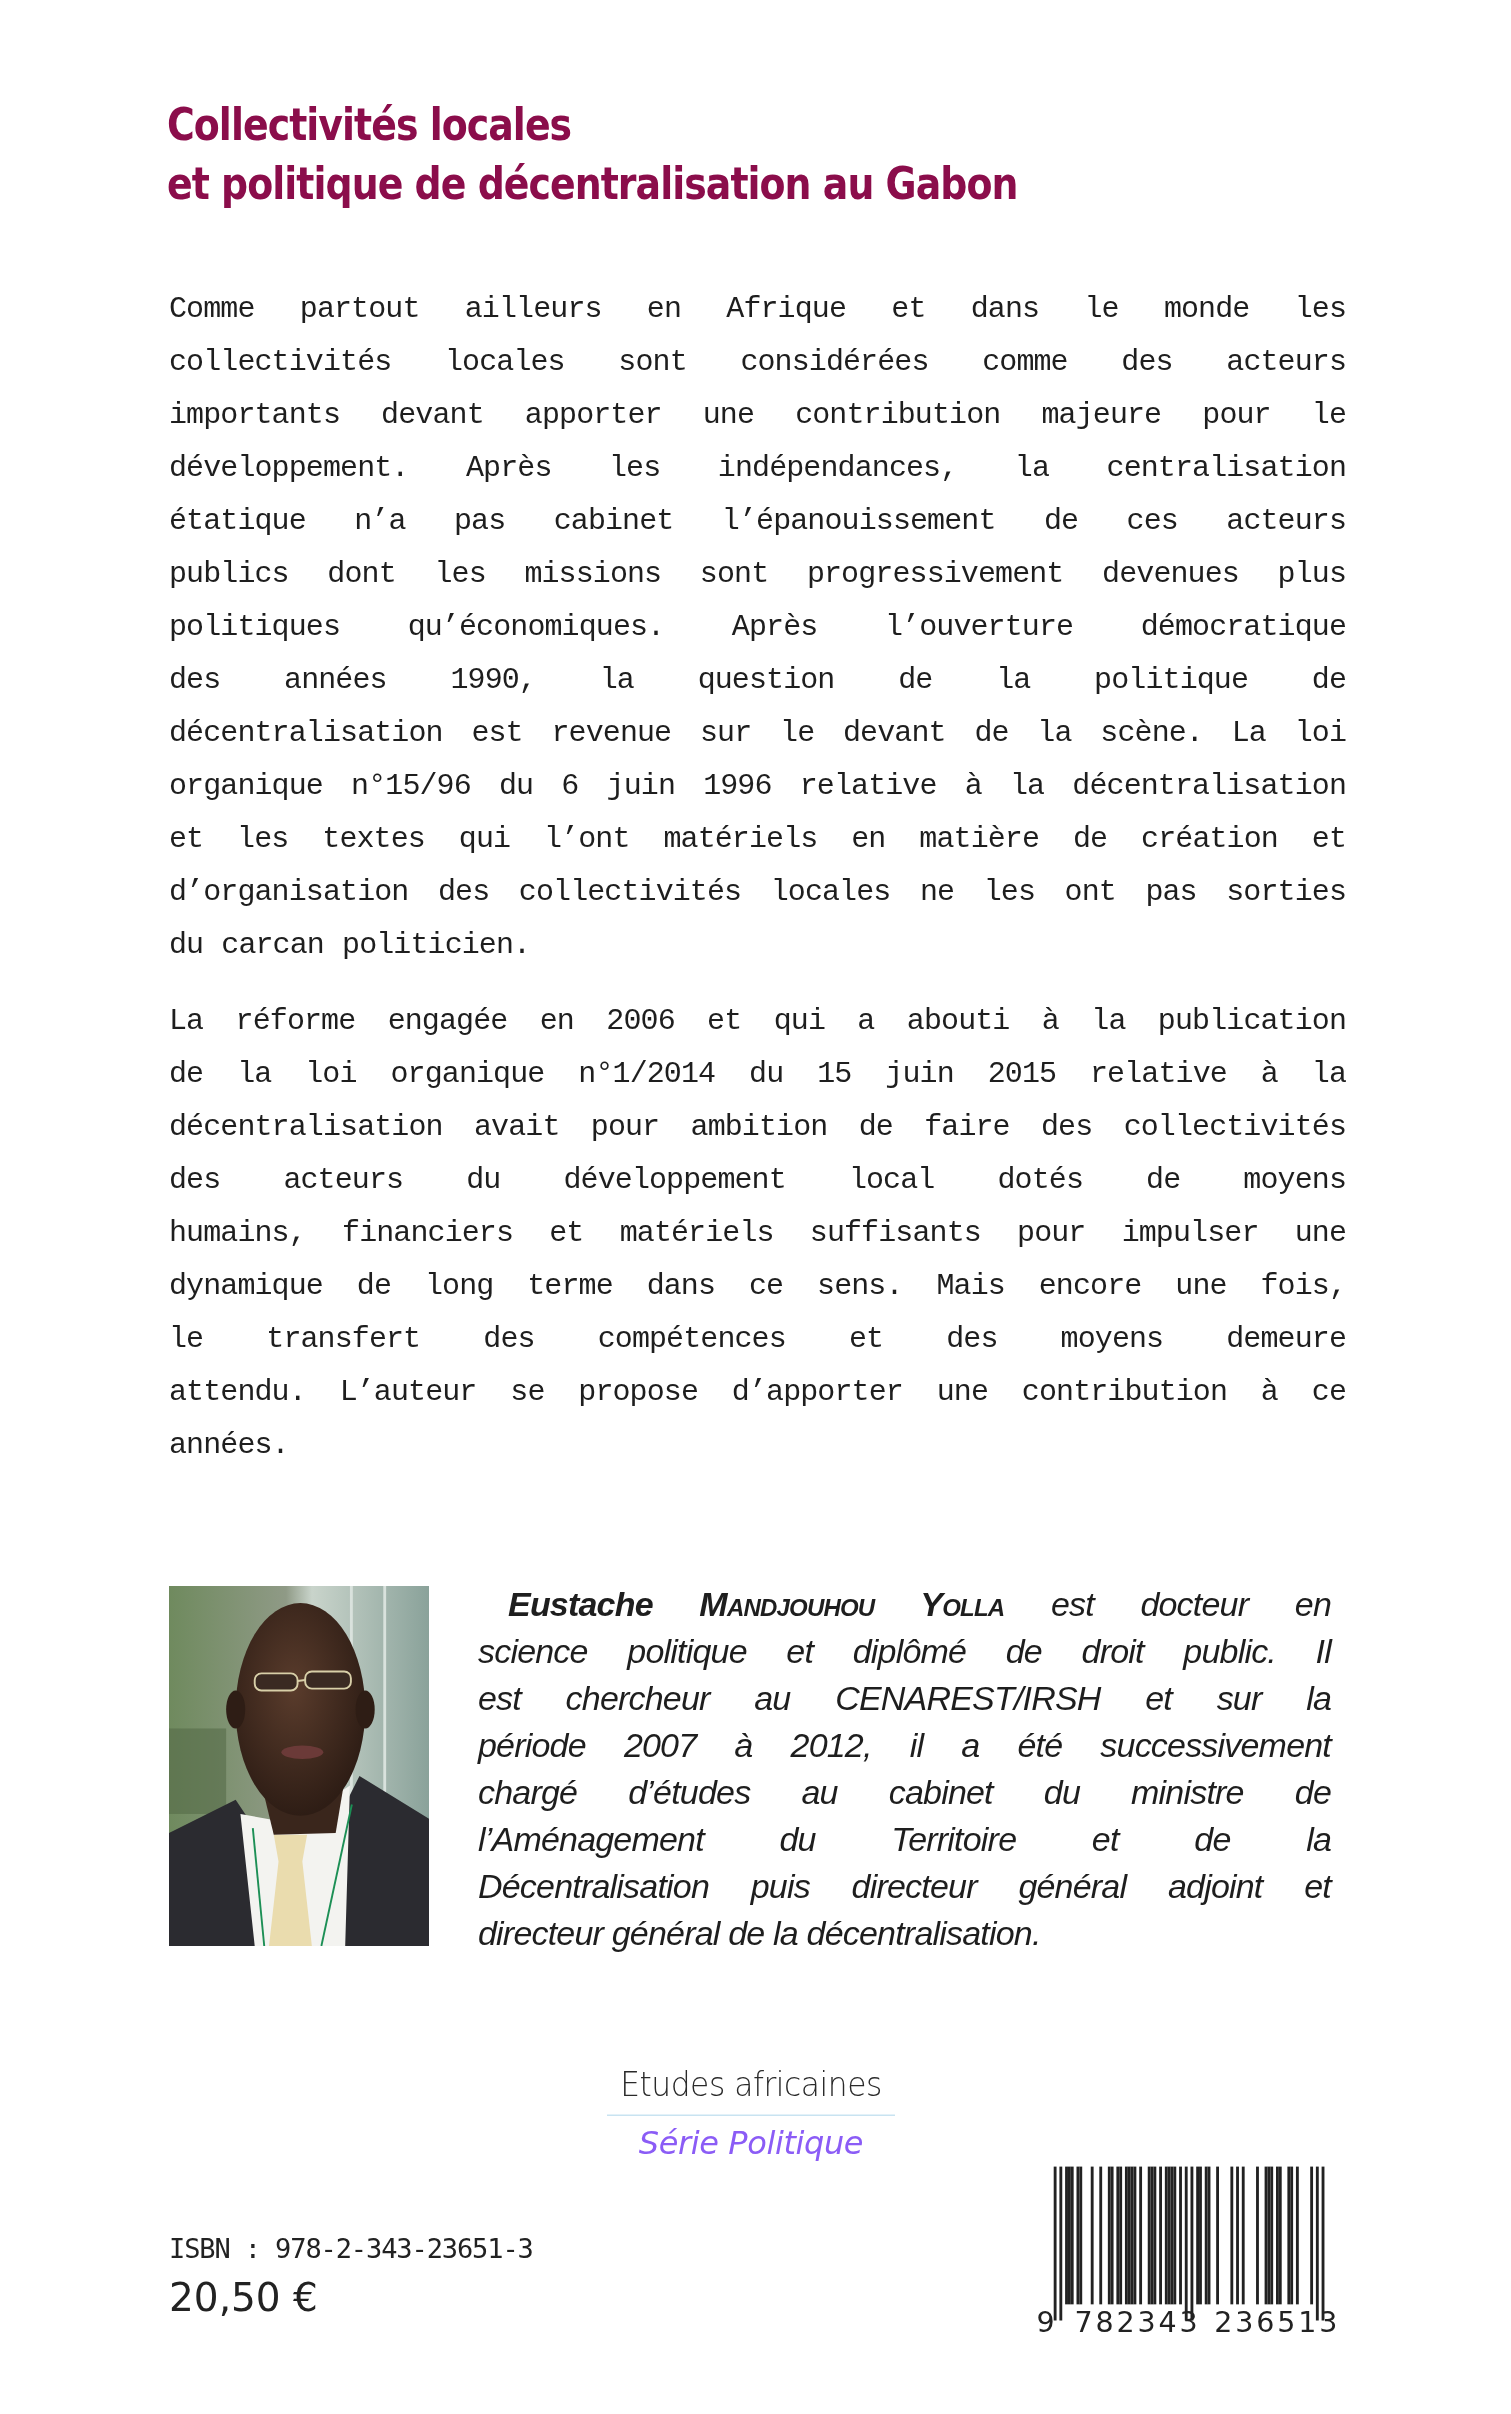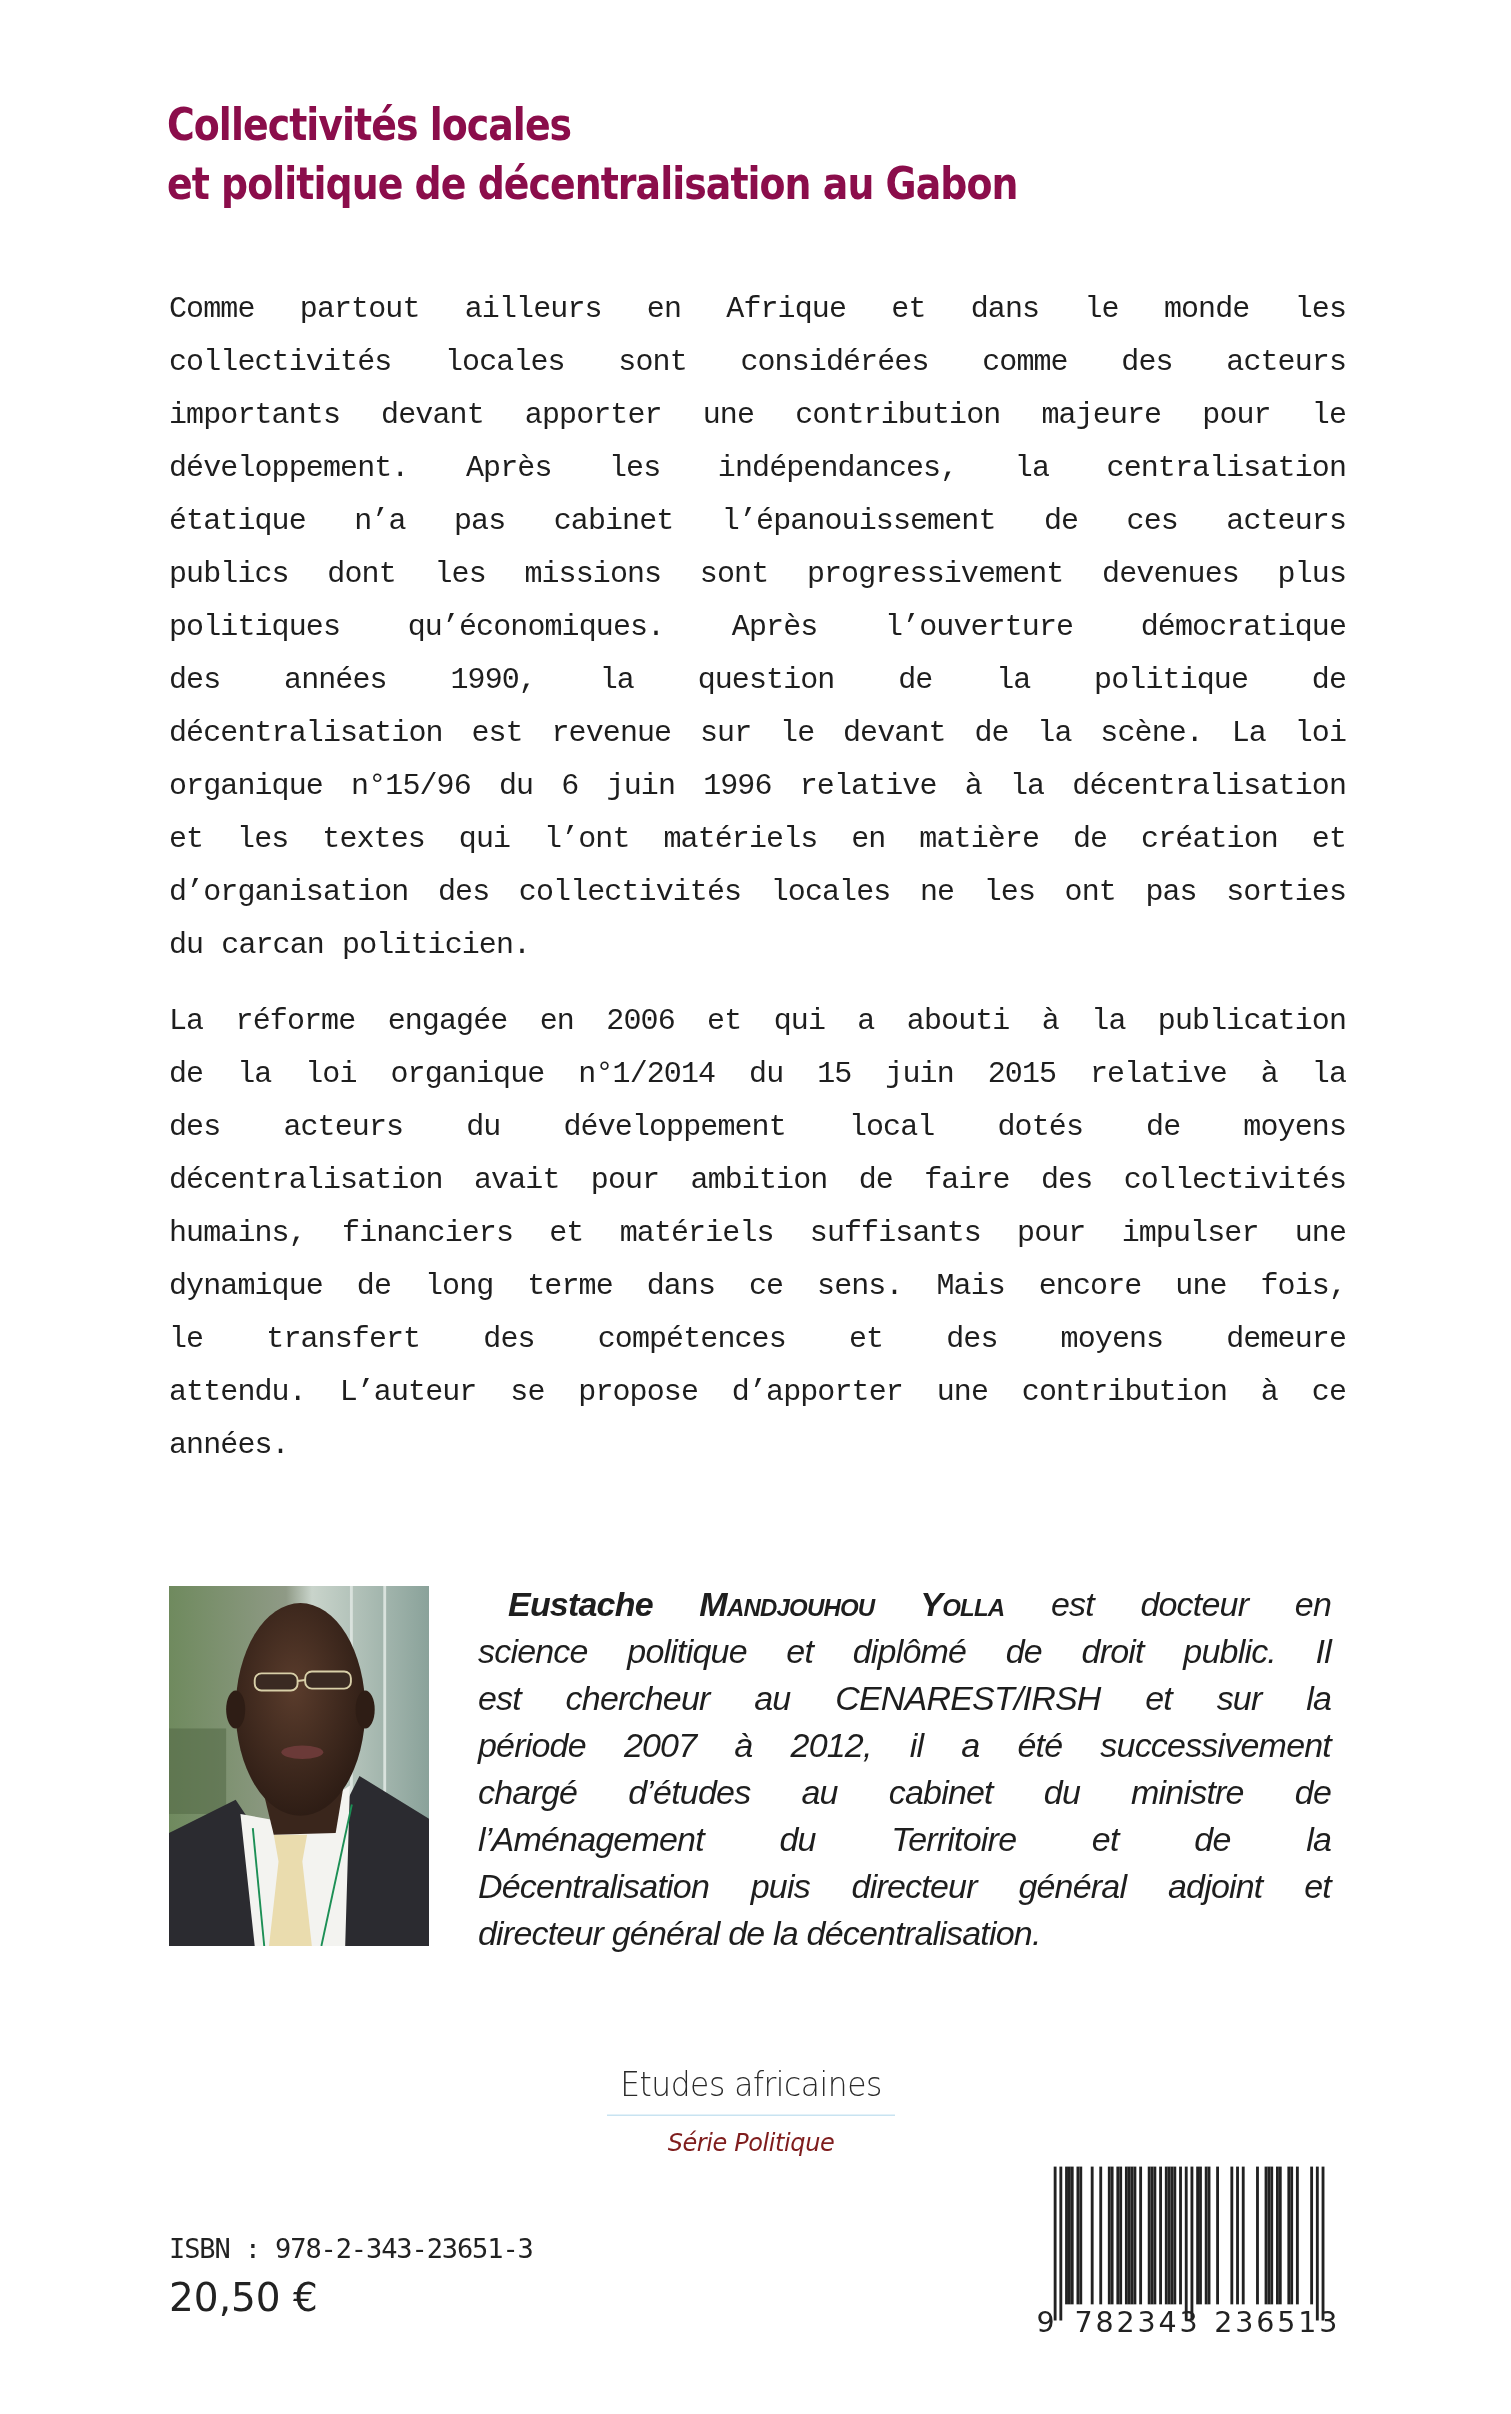"des acteurs du développement local" span.ln { order: before "décentralisation avait pour ambition de" -> after "décentralisation avait pour ambition de" }
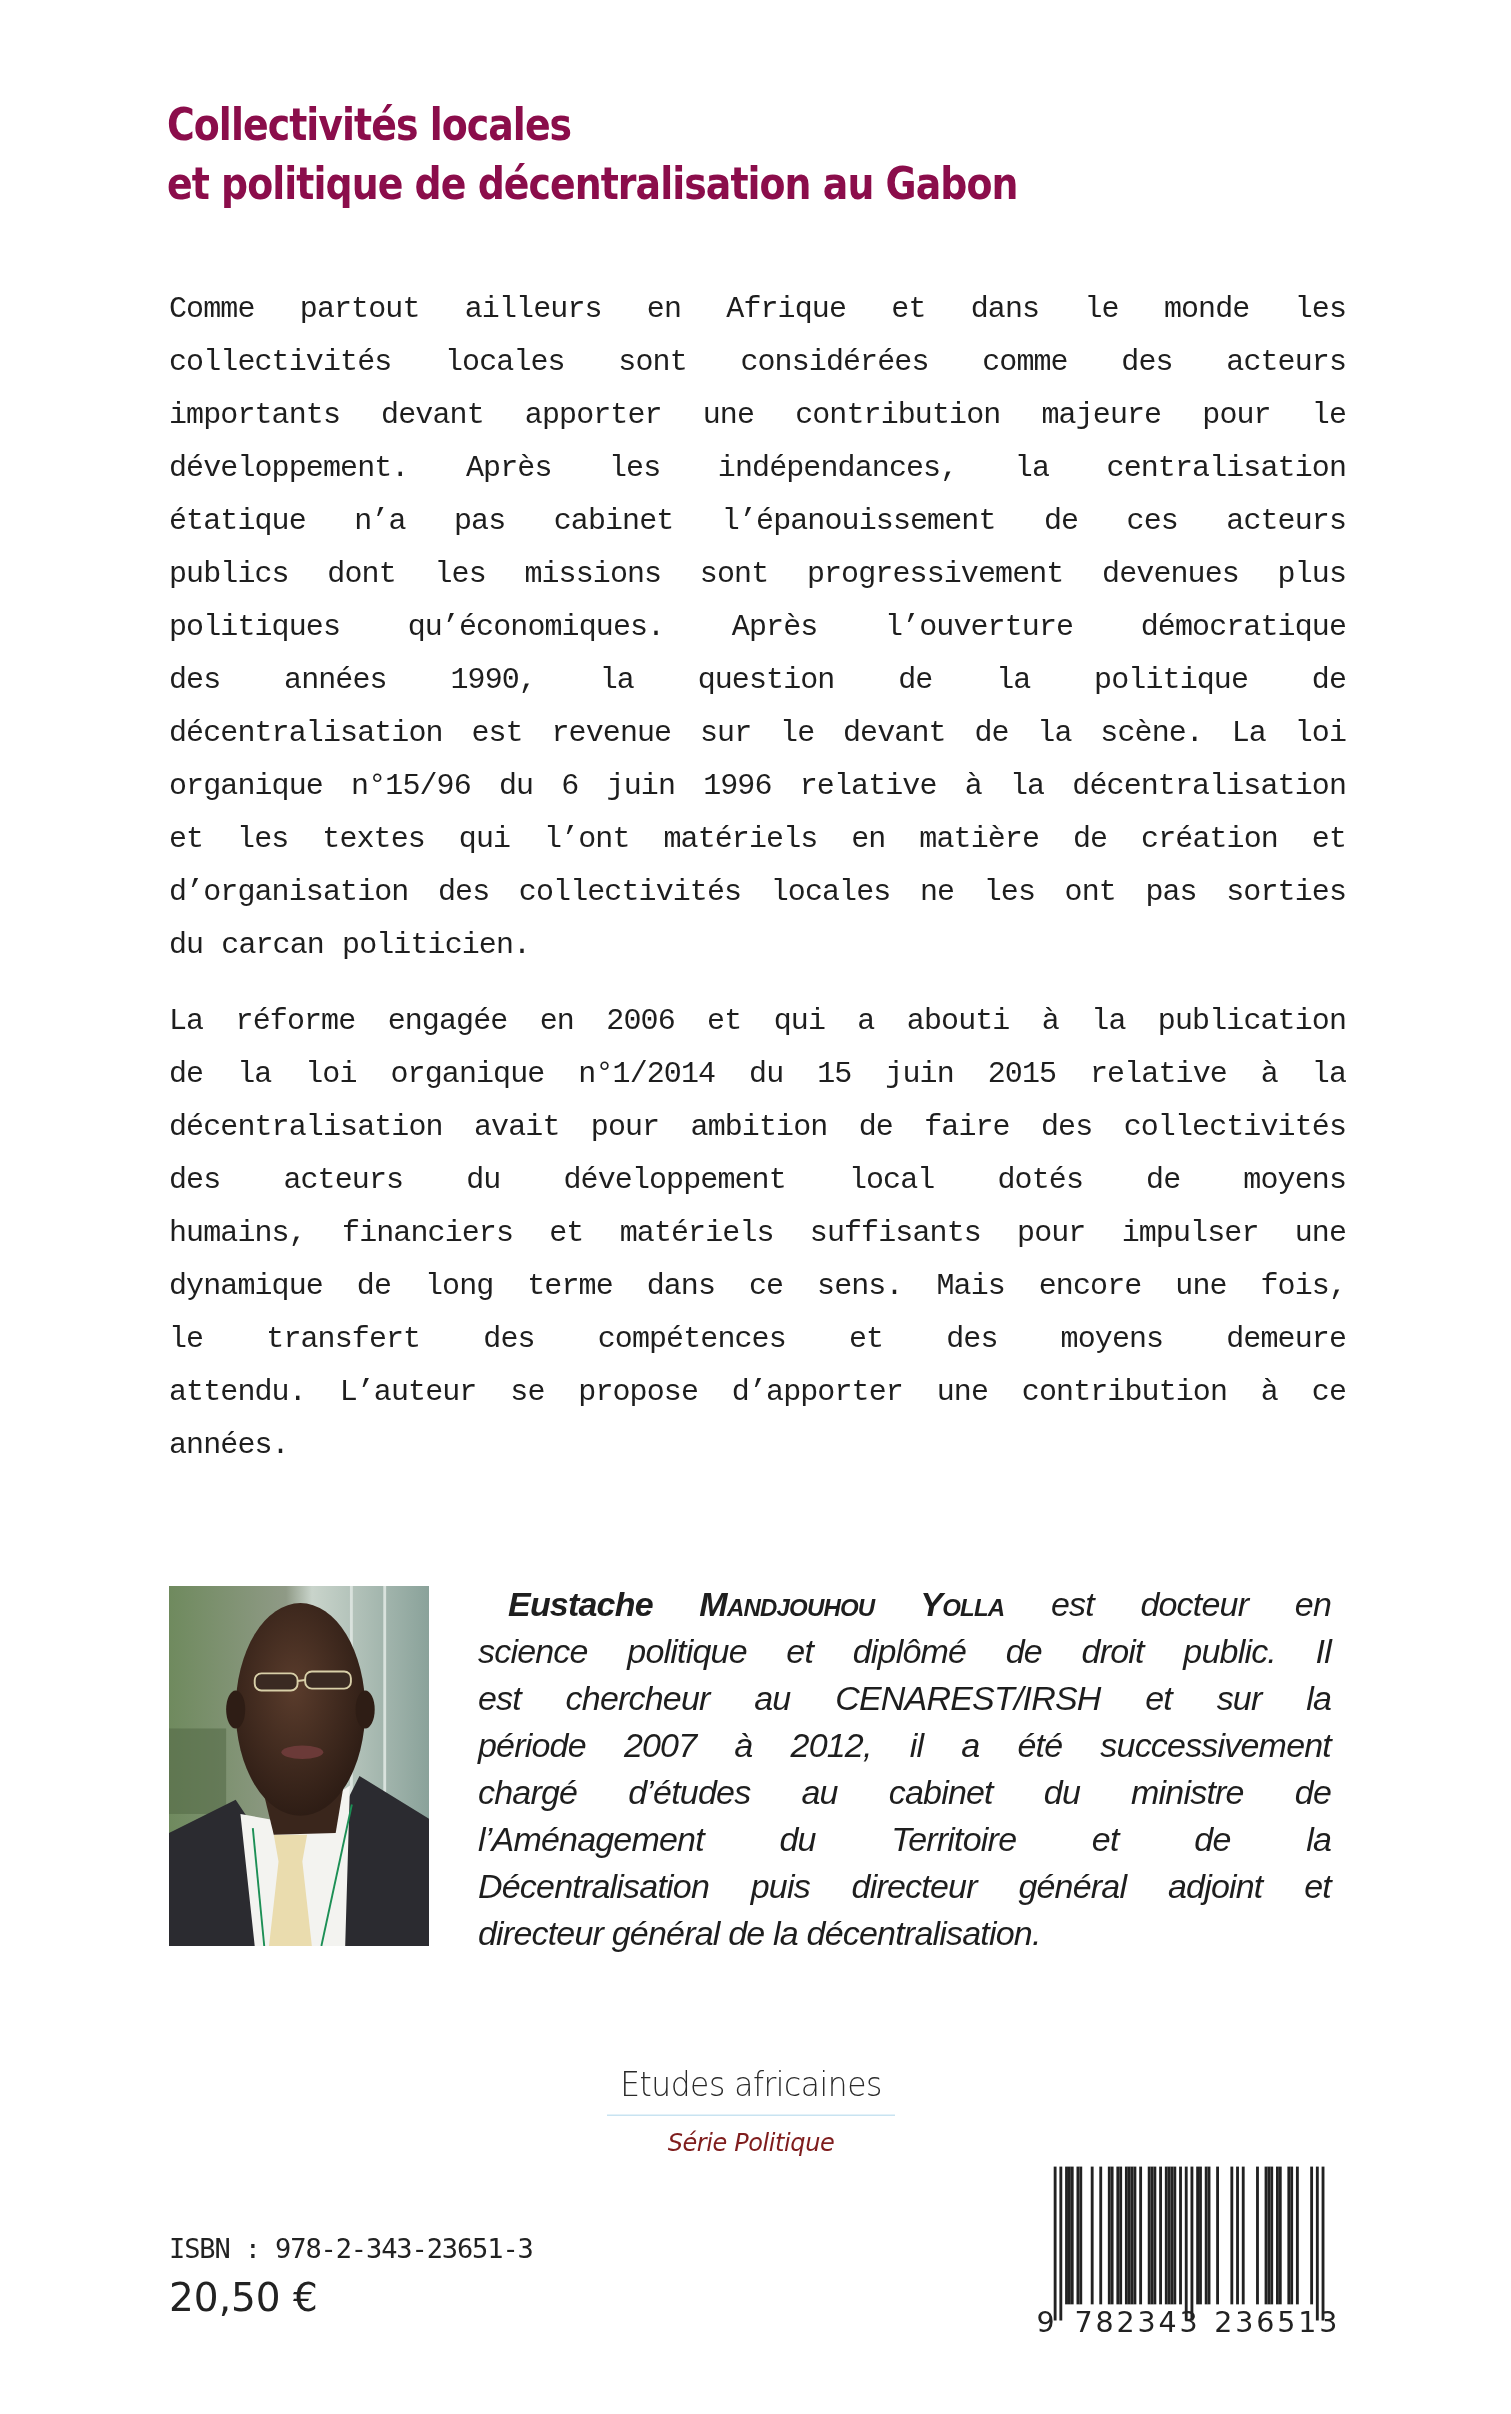"Série Politique" .series-sub { color: #7f1d1d -> #8b5cf6; font-size: 24px -> 32px }
